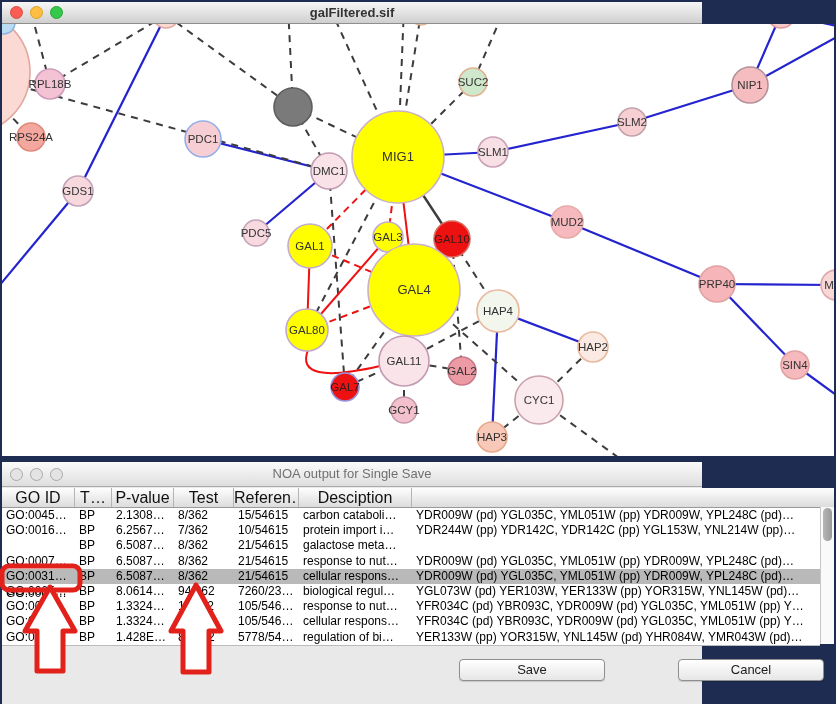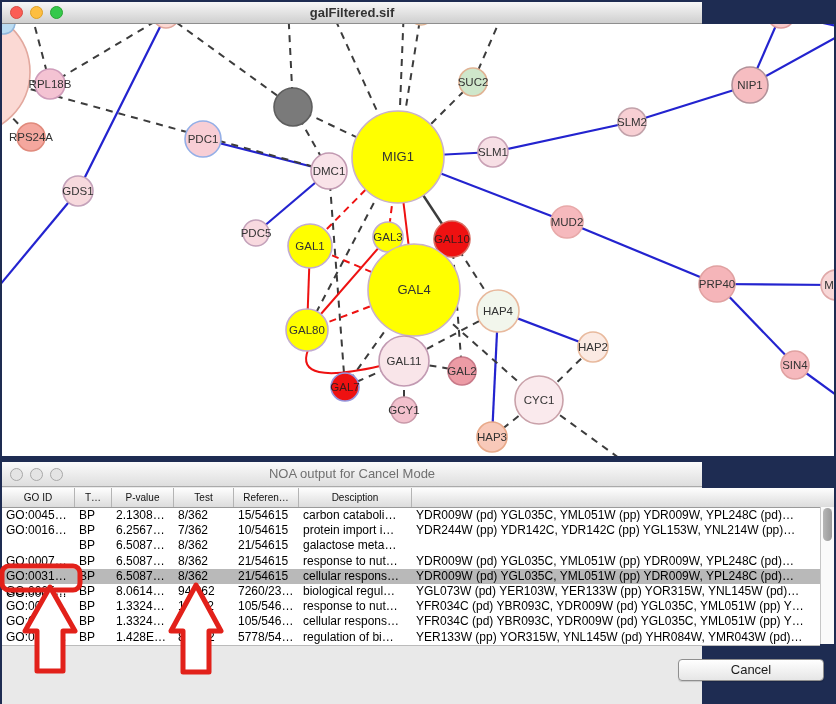"NOA output for Cancel Mode" span.title-text { text: Cancel Mode -> Single Save }
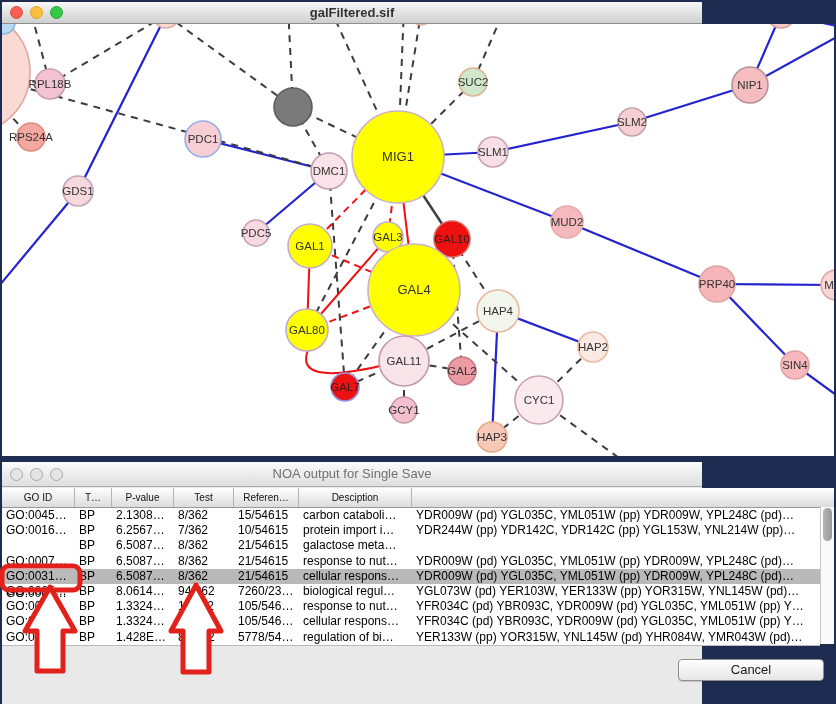"GO ID" .hcell { font-size: 10px -> 16px }
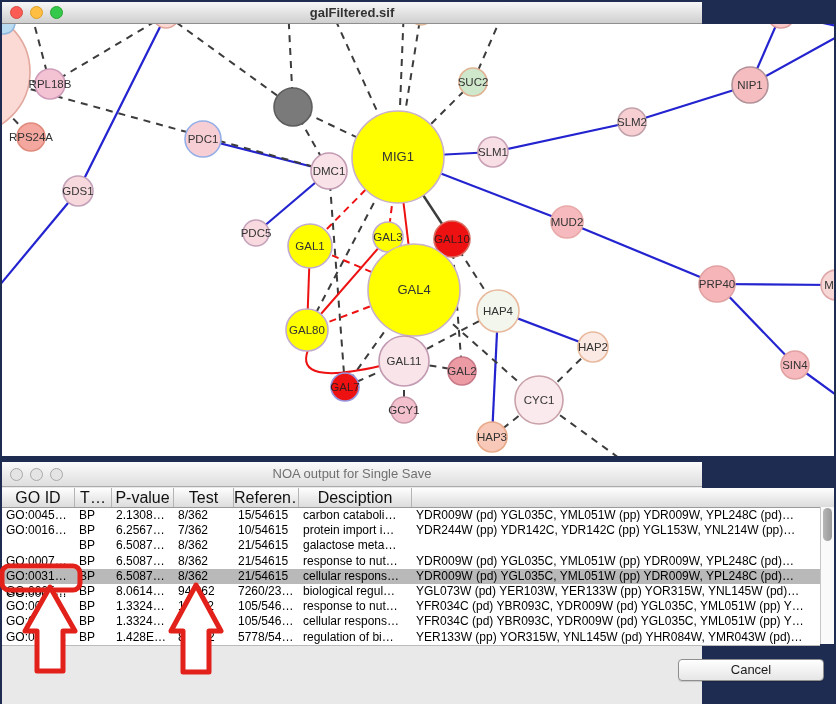"Save" button.mac-btn { html: none -> <button>Save</button> }
